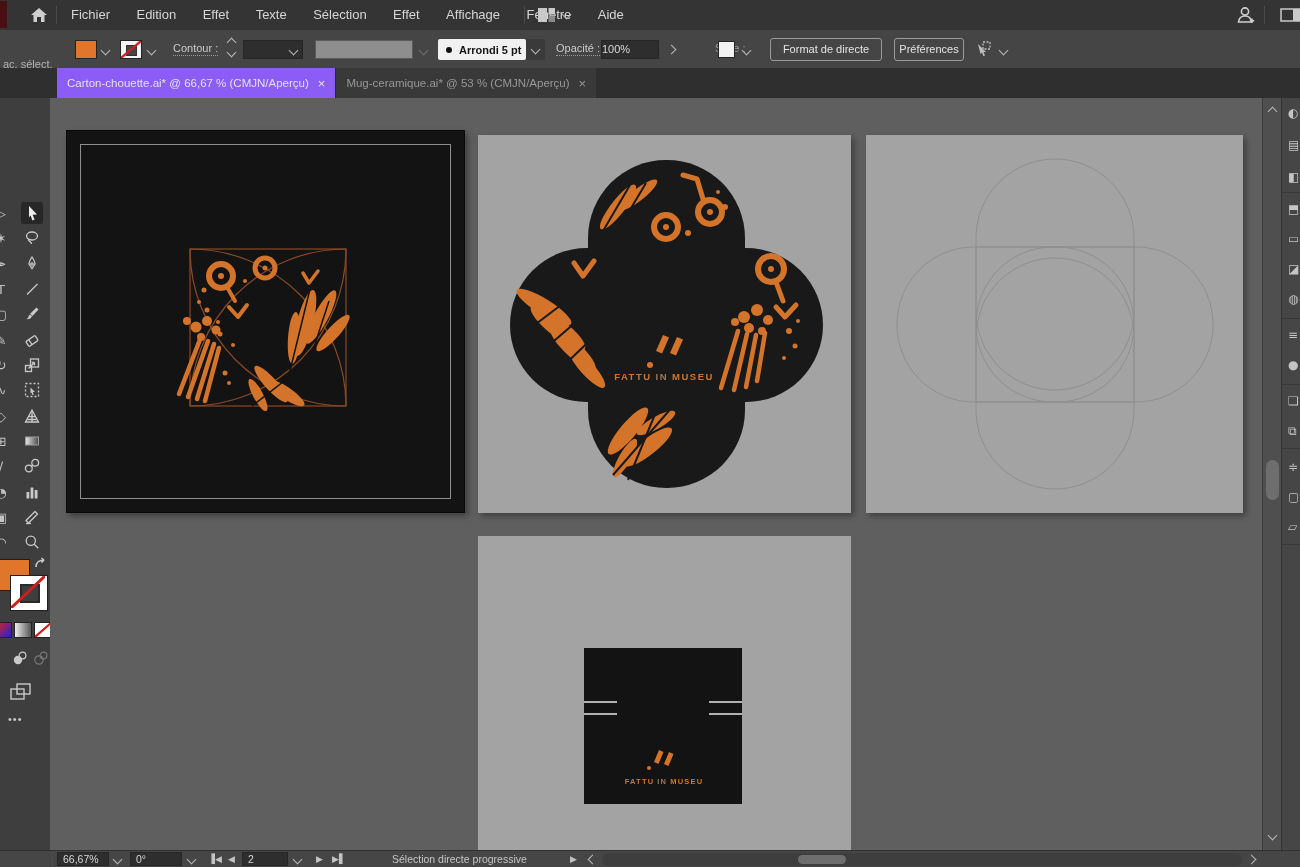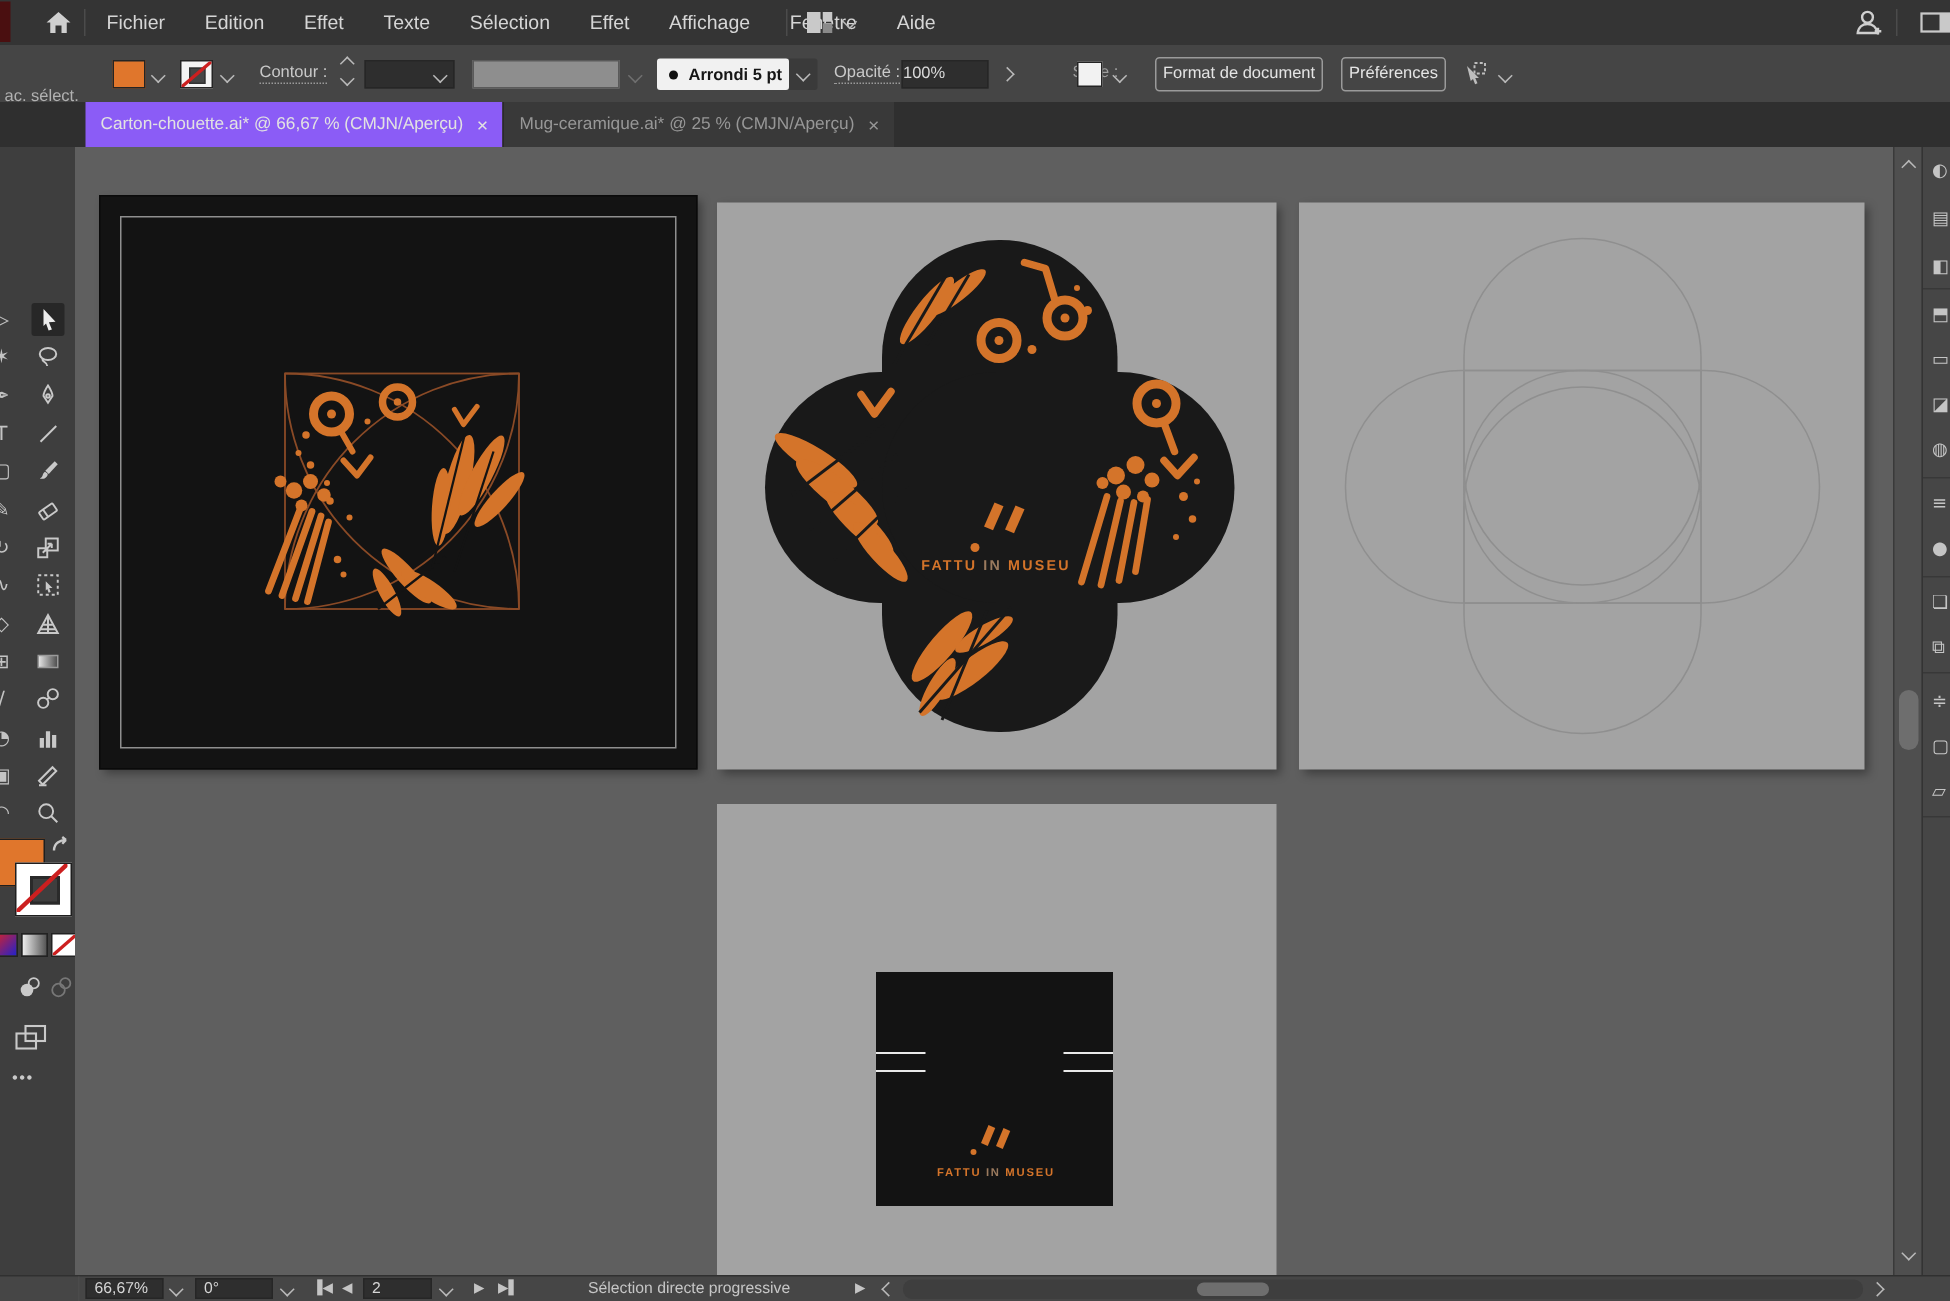"Format de document" div.abs { text: document -> directe }
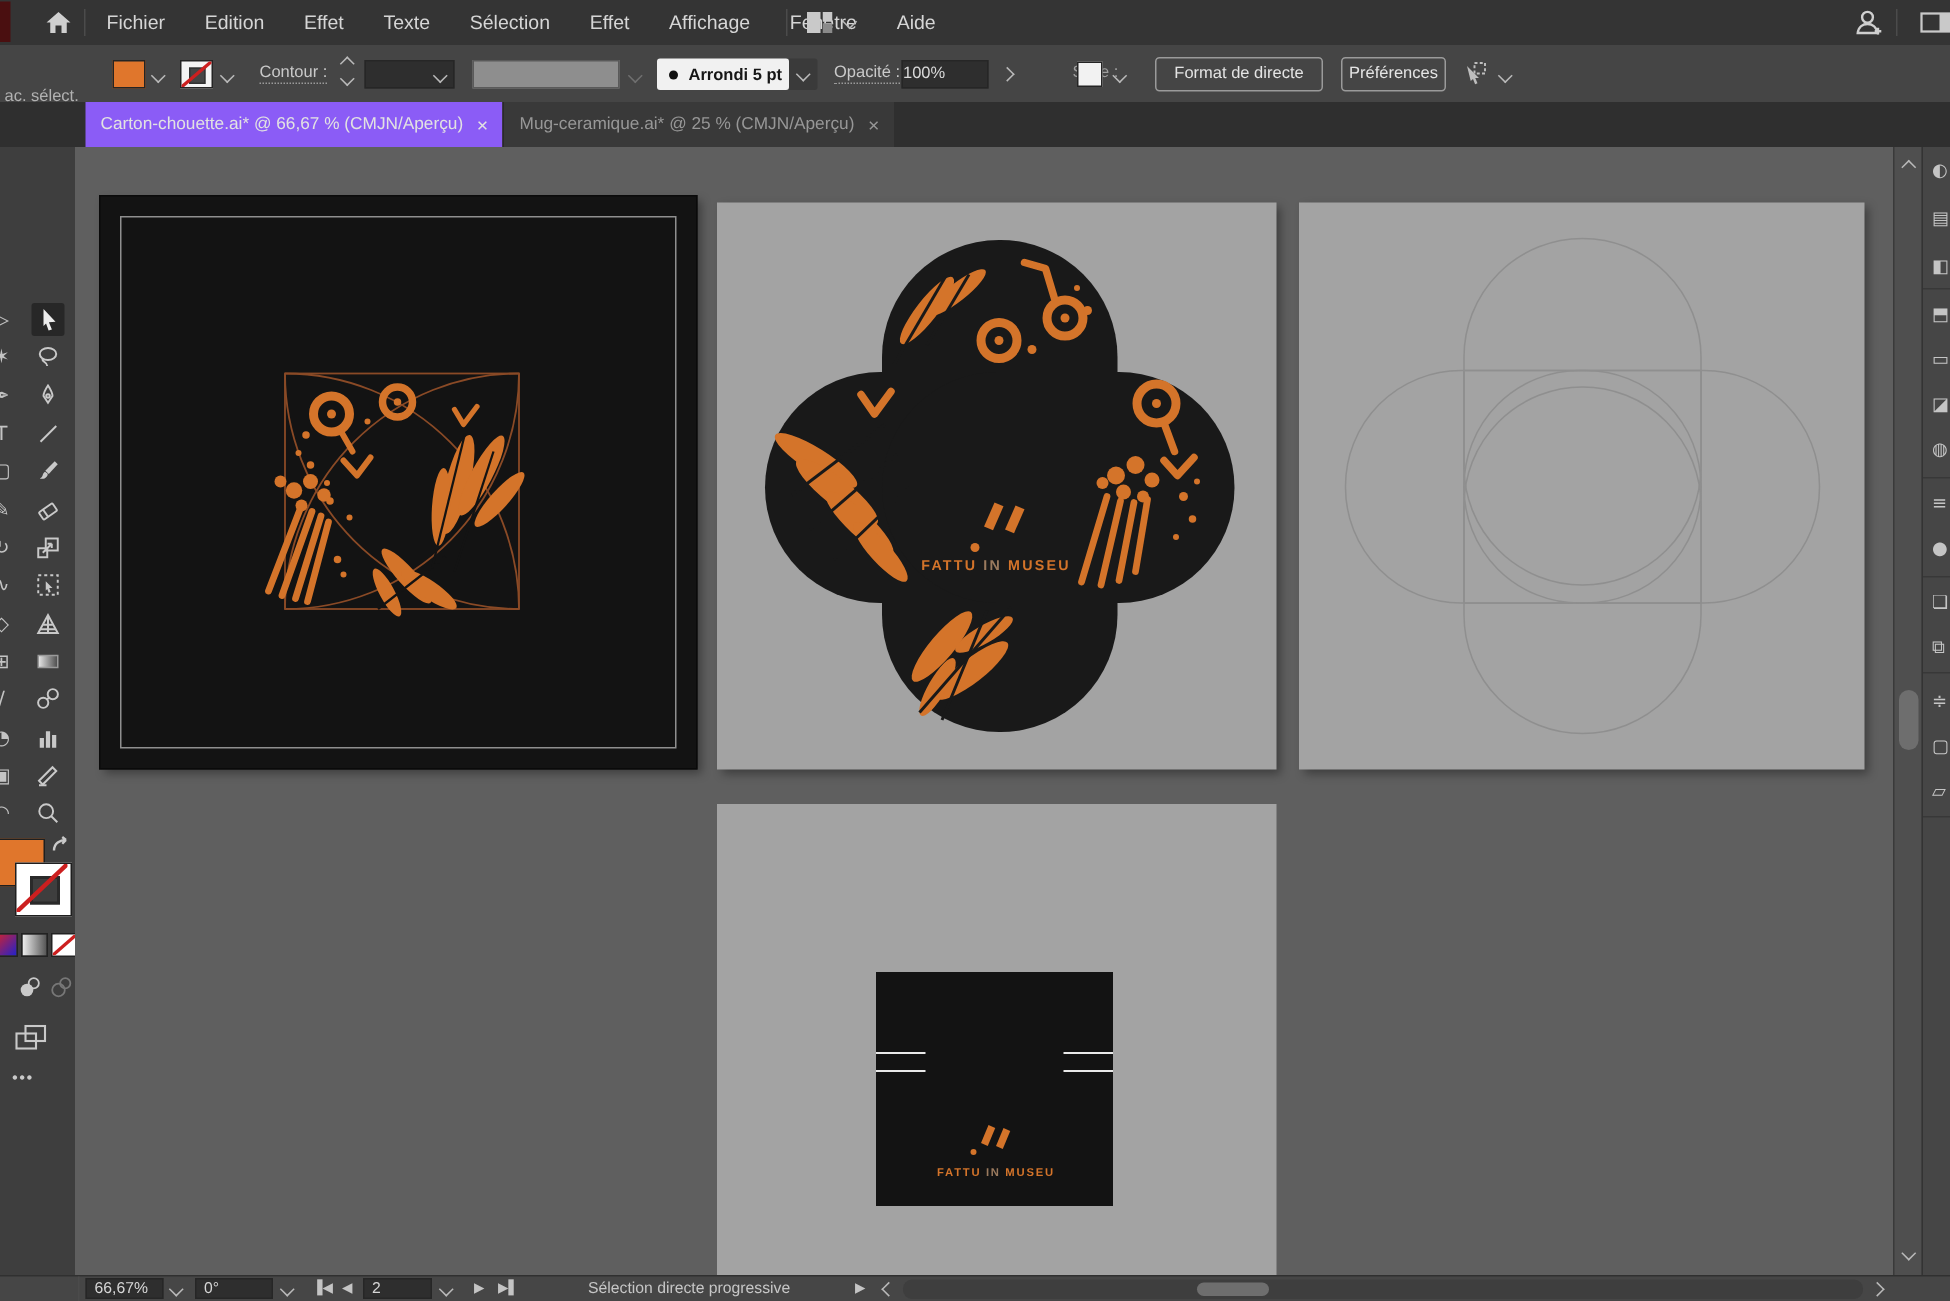"Mug-ceramique.ai* @ 25 % (CMJN/Aperçu)" span { text: 25 -> 53 }
